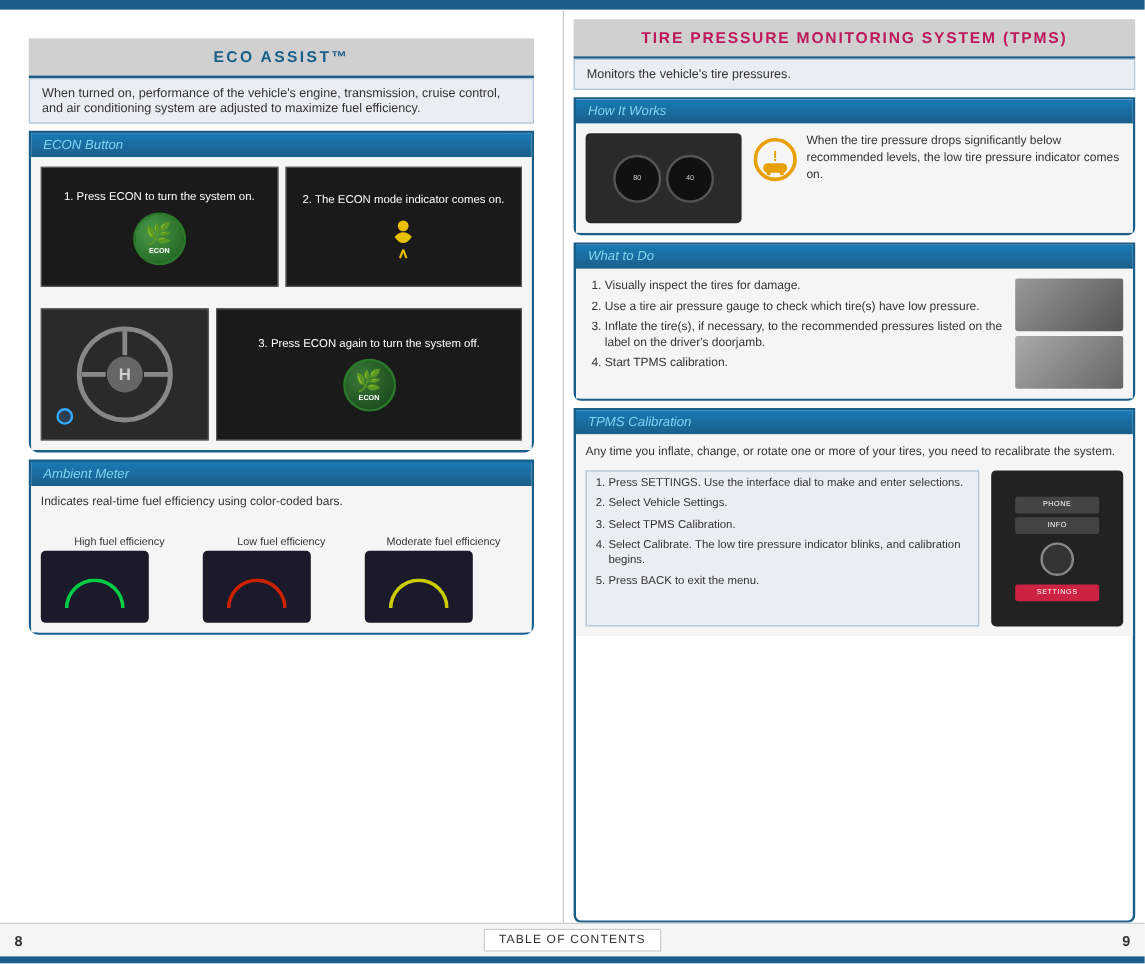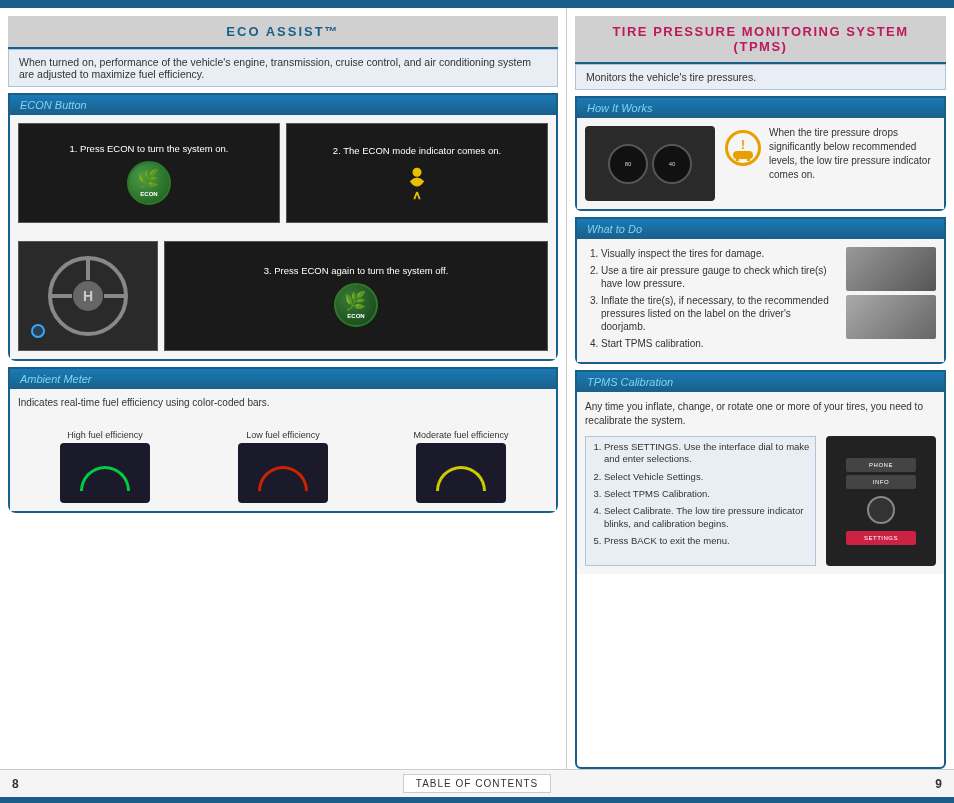"ECO ASSIST™" .left-panel { padding: 0 -> 16px; width: 567px -> 470px }
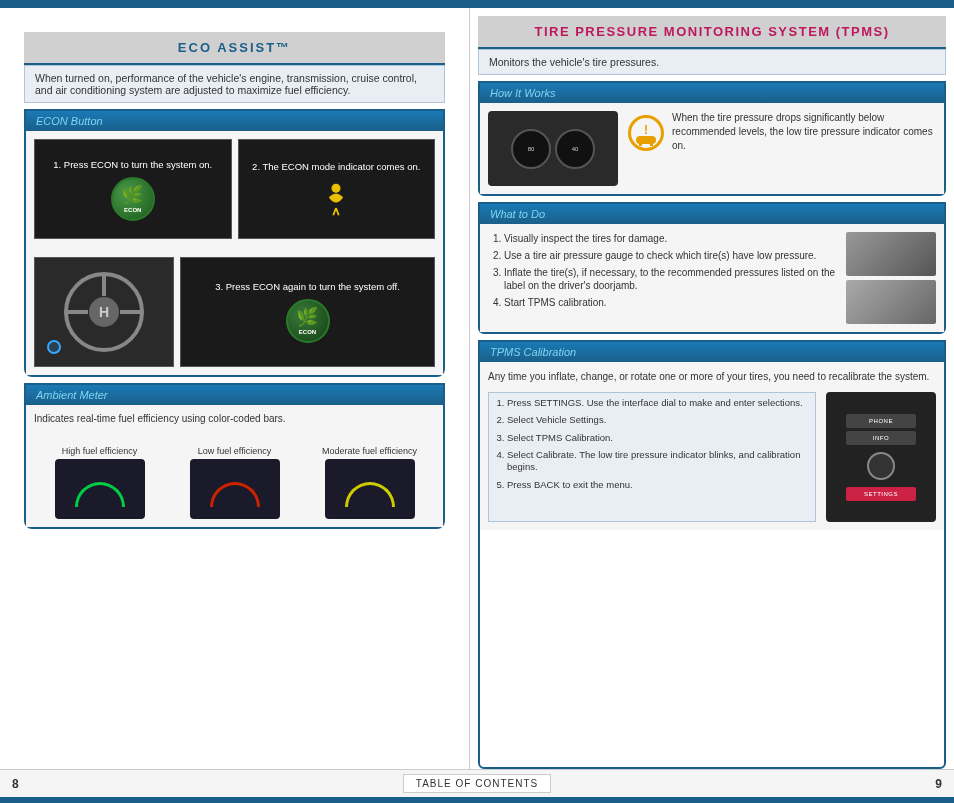"High fuel efficiency" .meter-item { align-items: center -> none }
